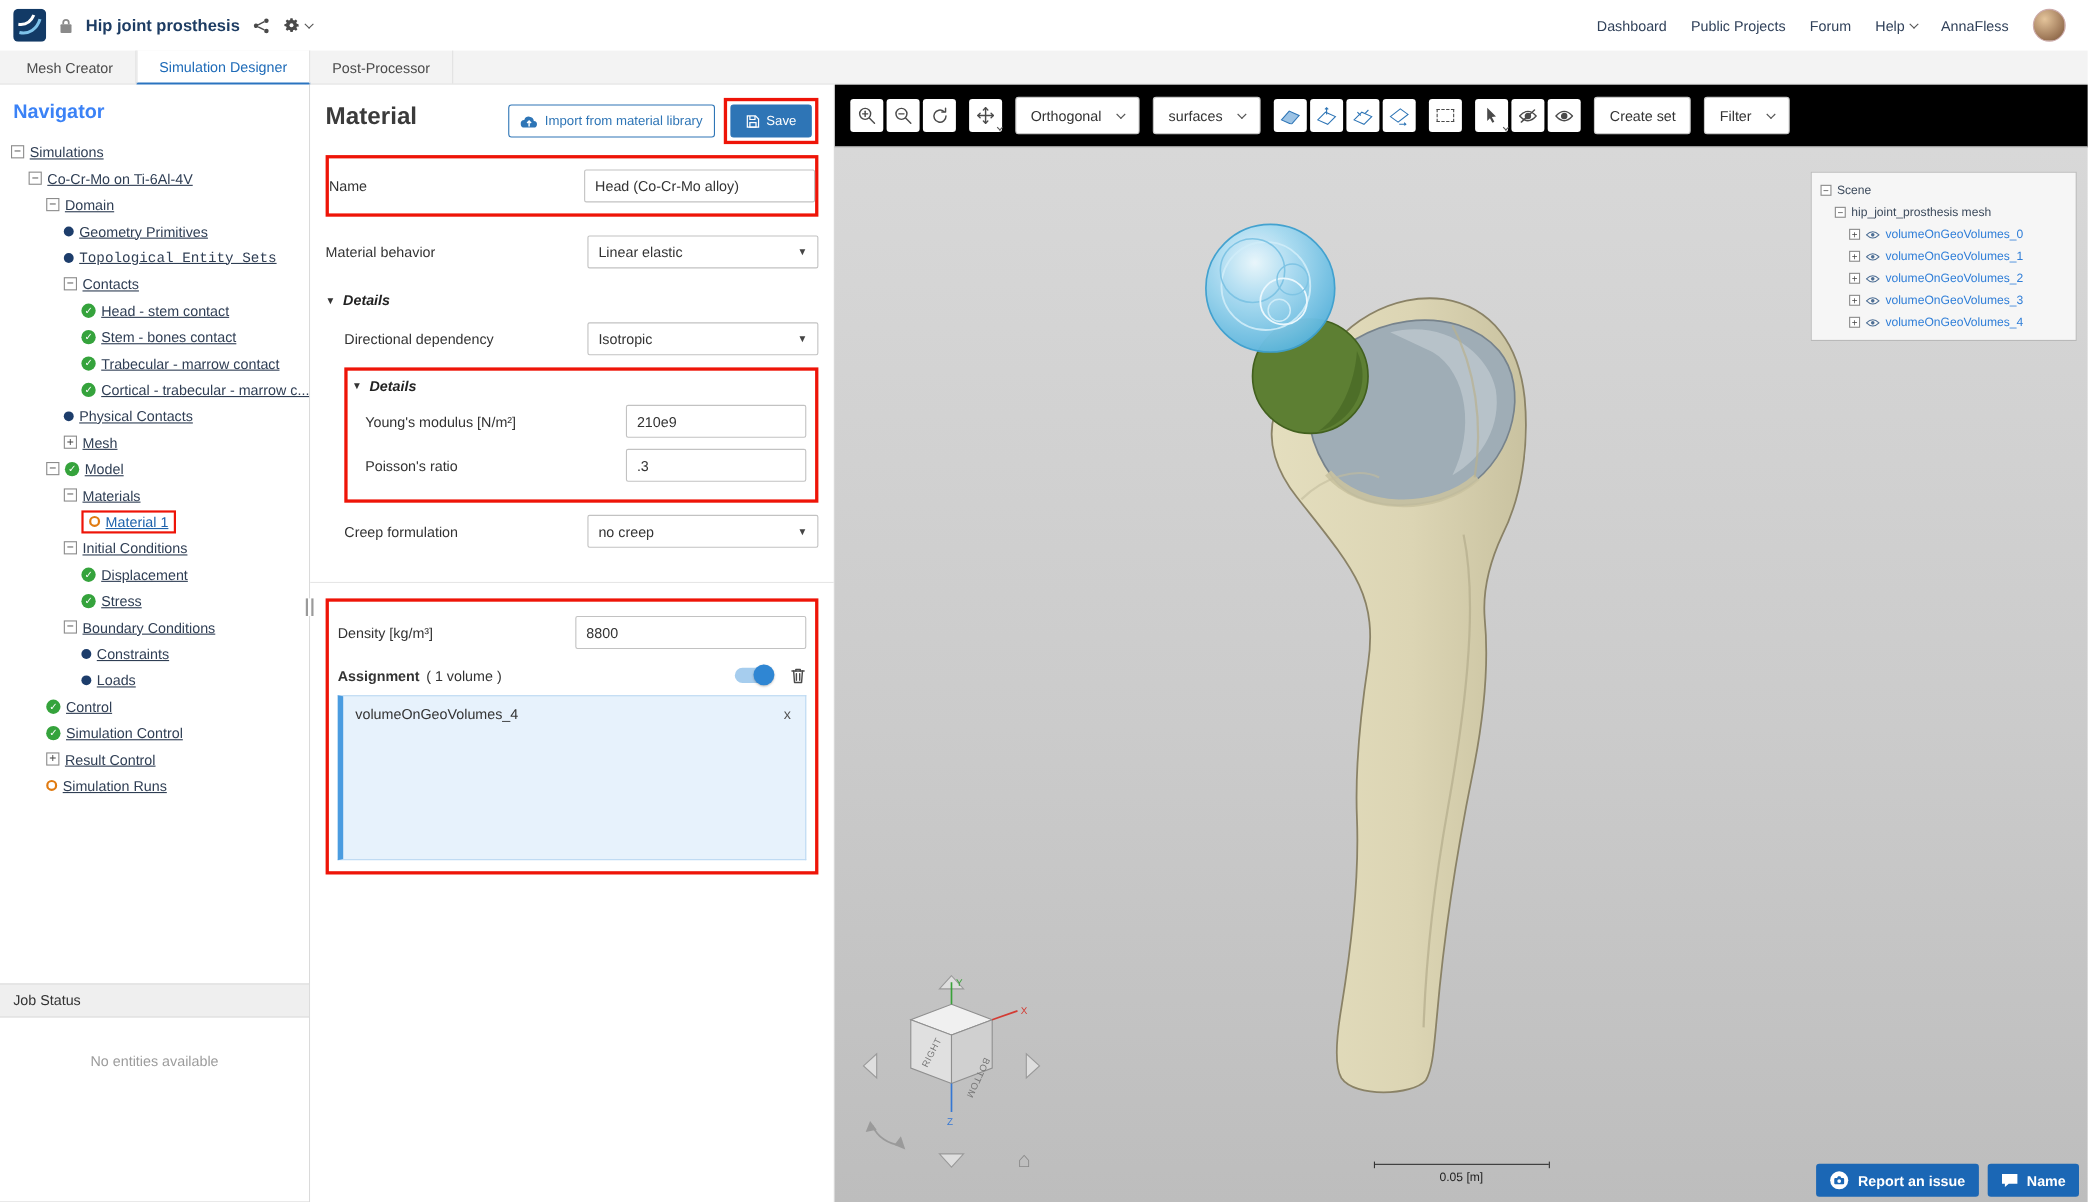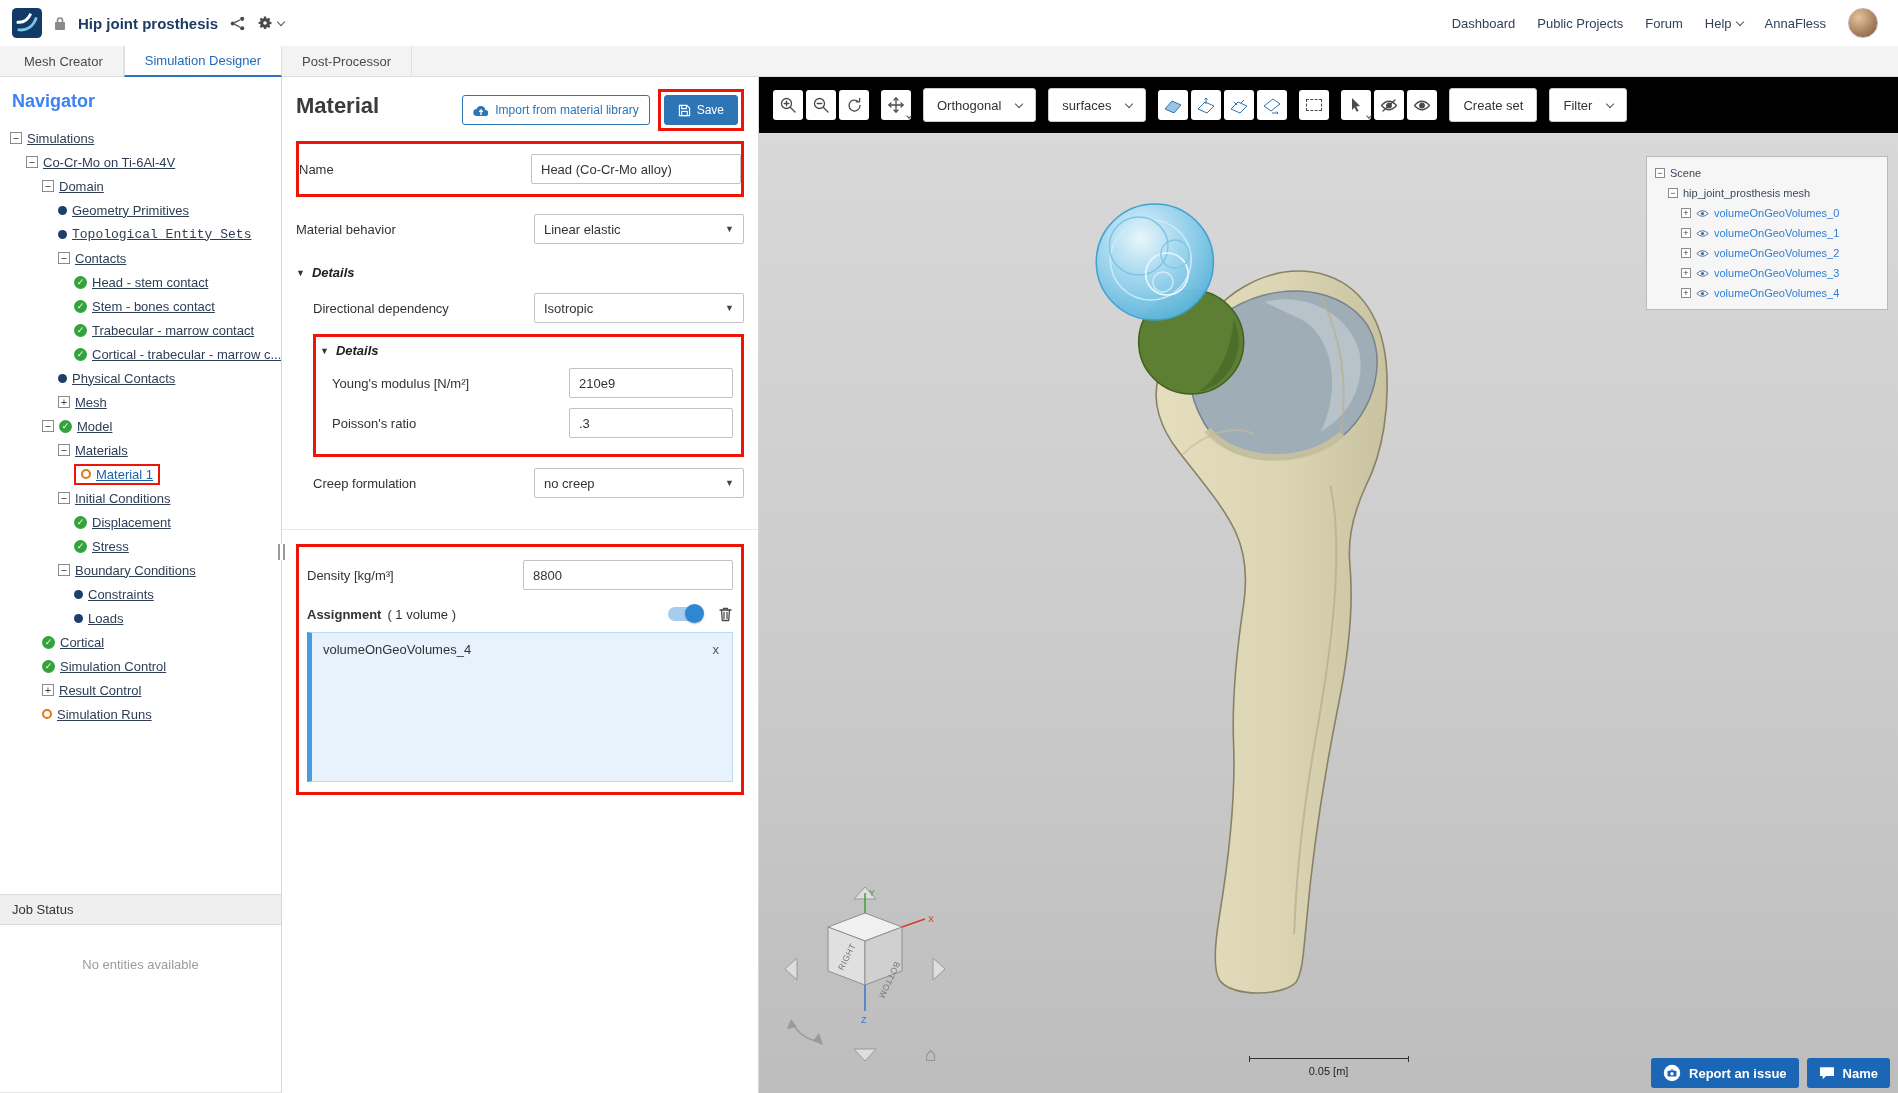"Cortical" span.tlabel { text: Cortical -> Control }
